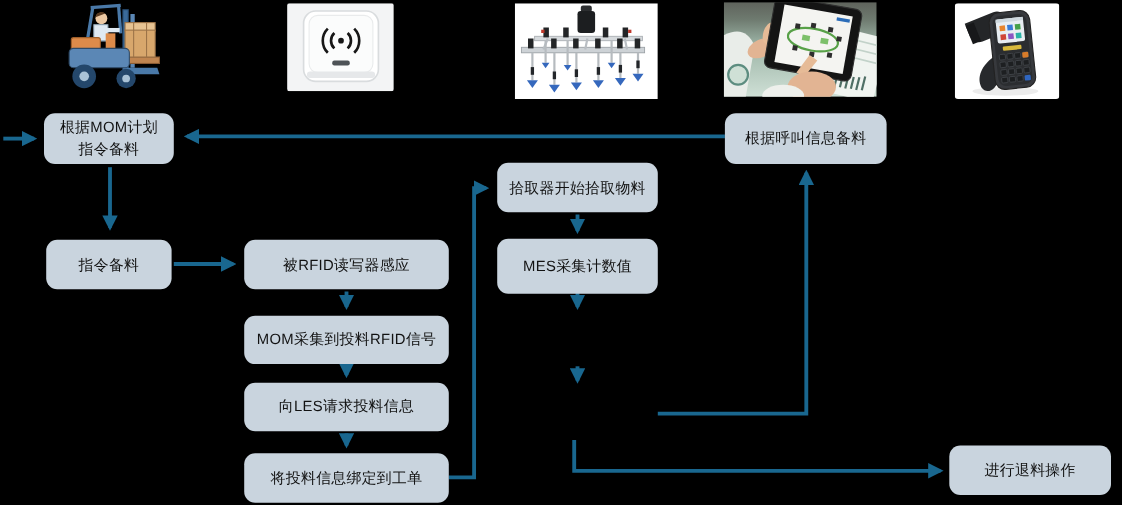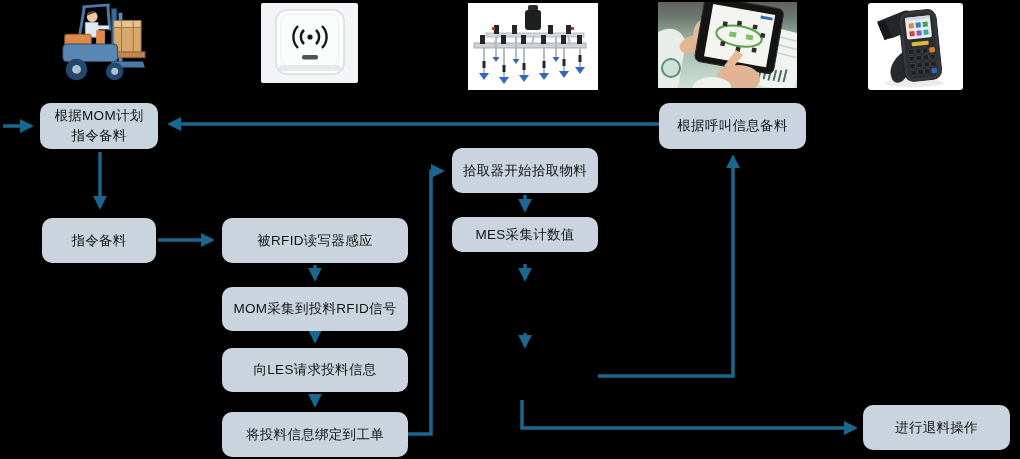"MES采集计数值" div.node { height: 35px -> 50px }
